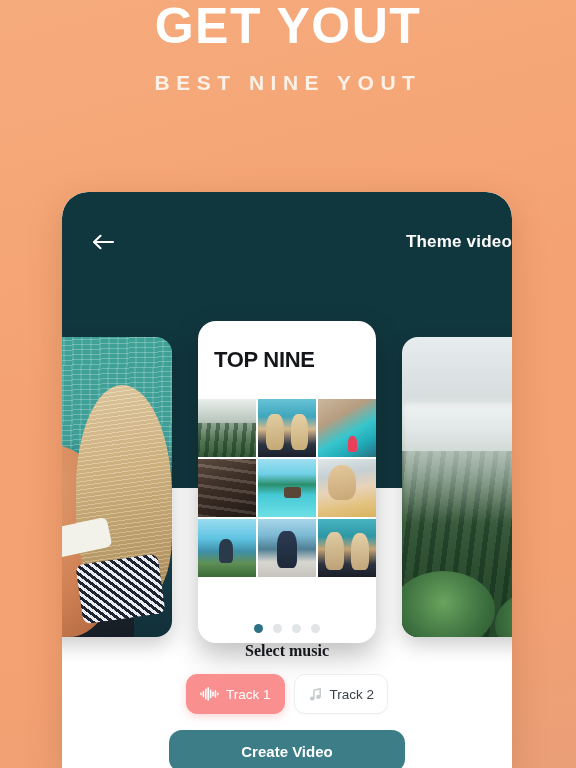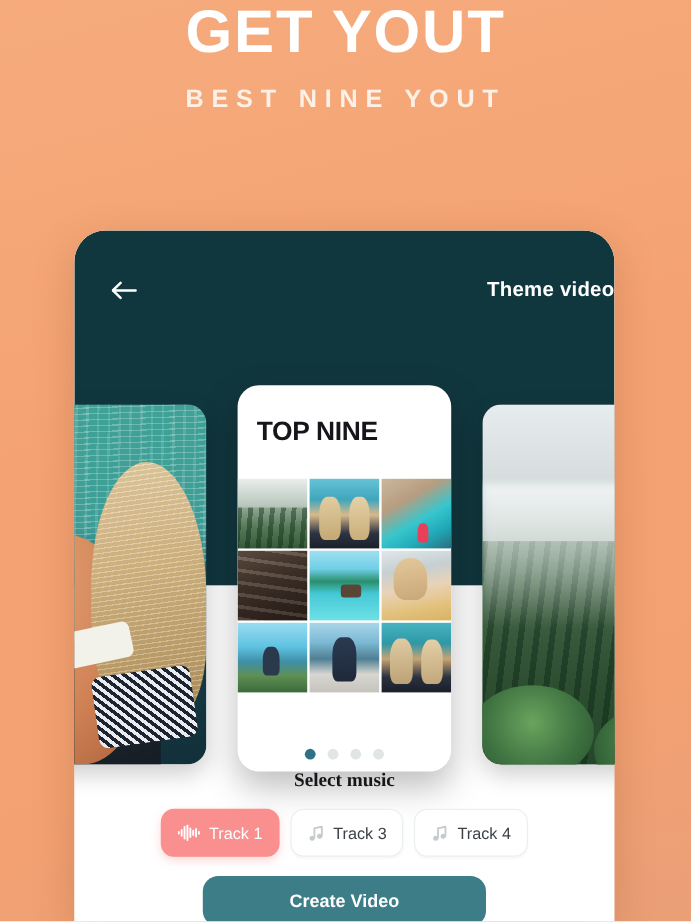"Track 3" div.chip { html: <div> <span> <svg> <path></path> <circle></circle> <circle></circle> </svg> </span> <span>Track 3</span> </div> -> none }
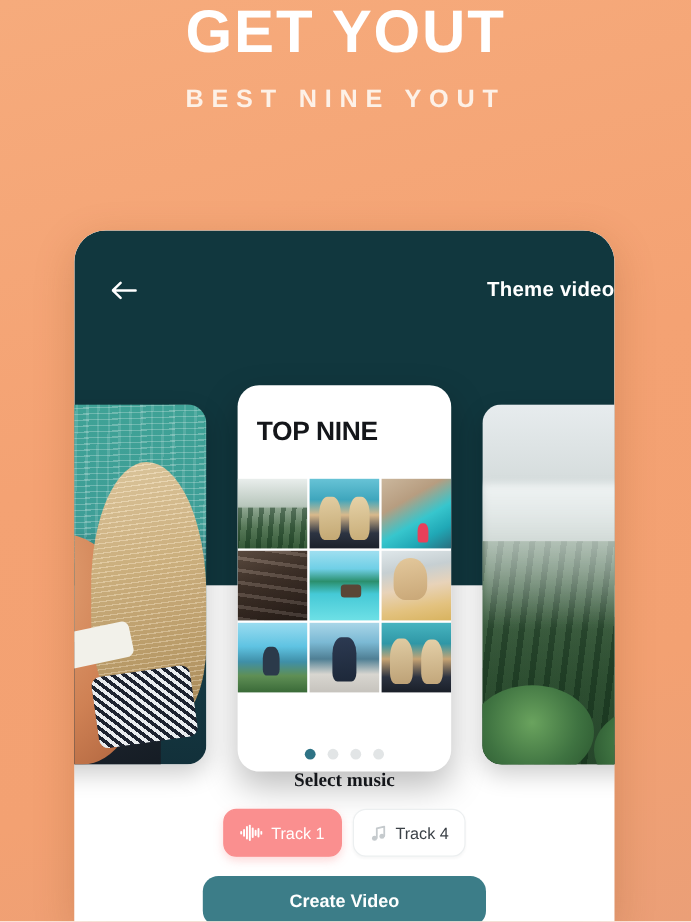"Track 4" span { text: 4 -> 2 }
